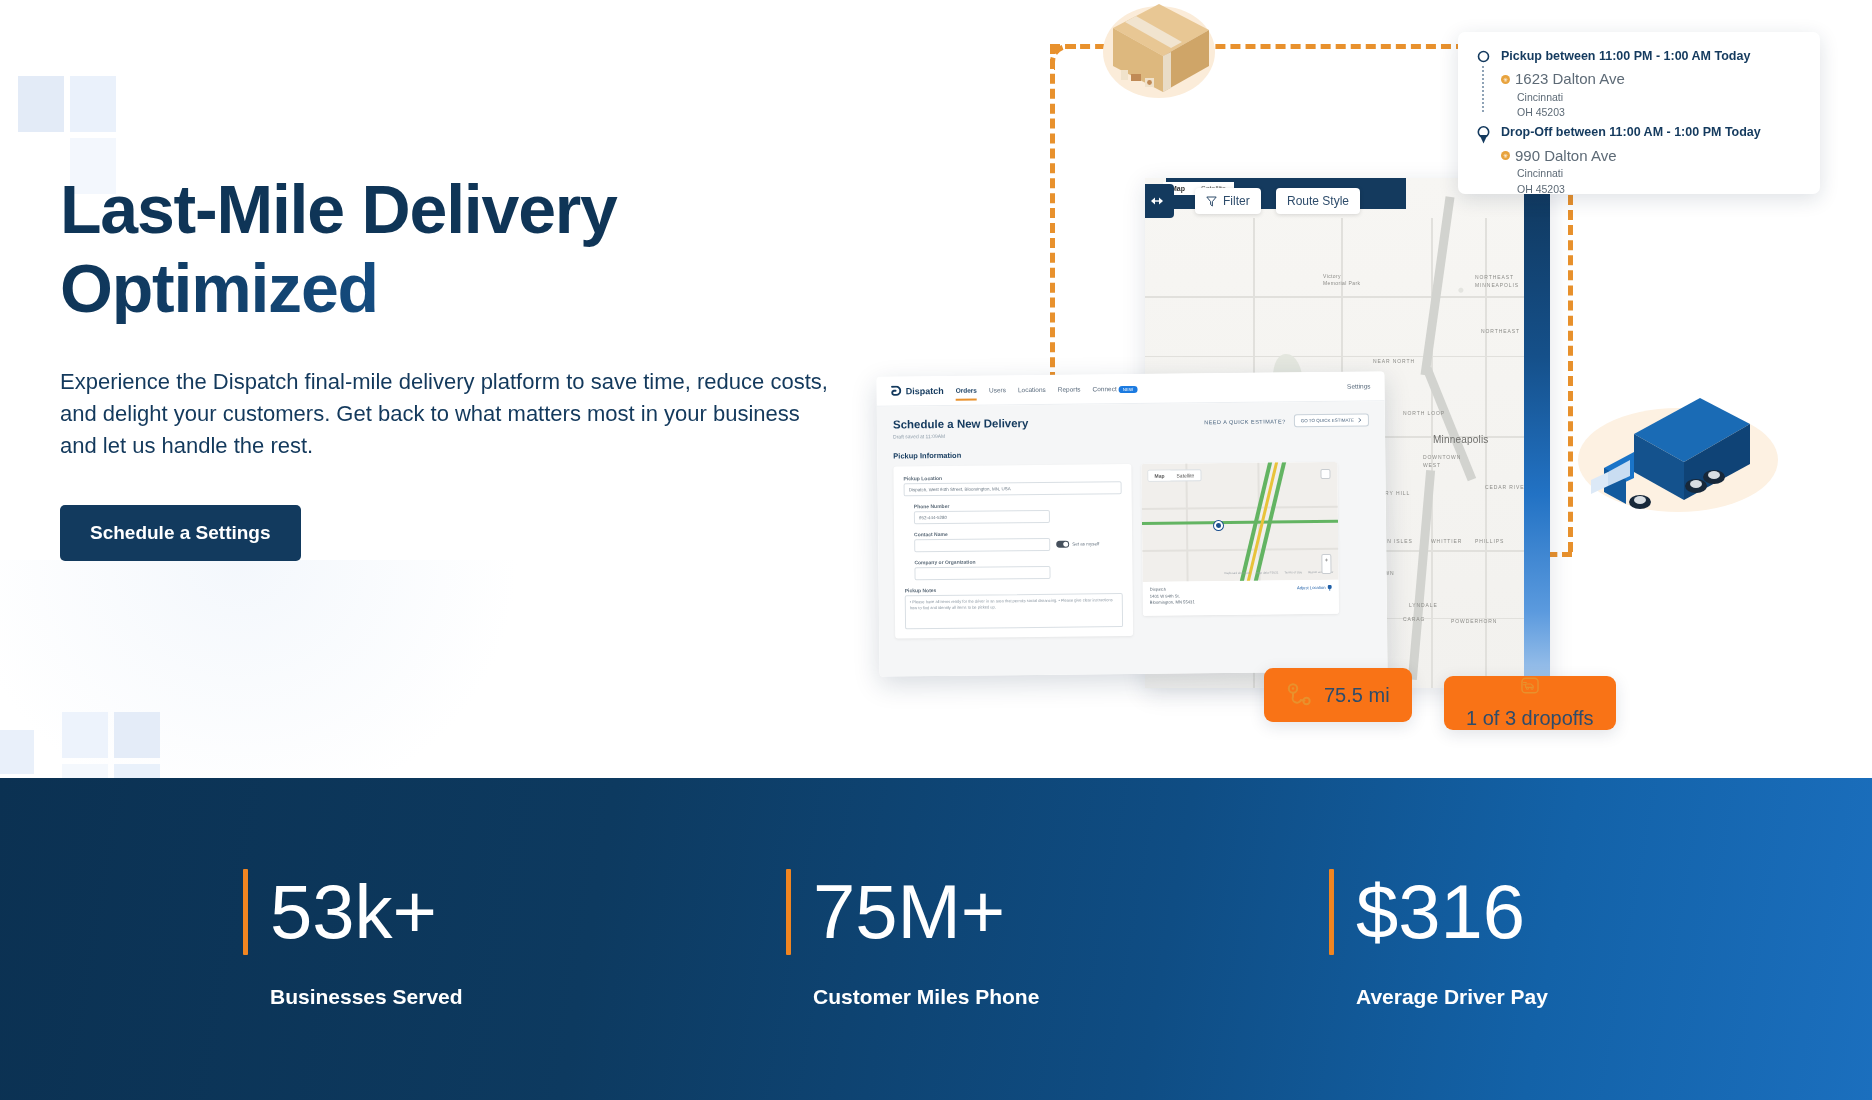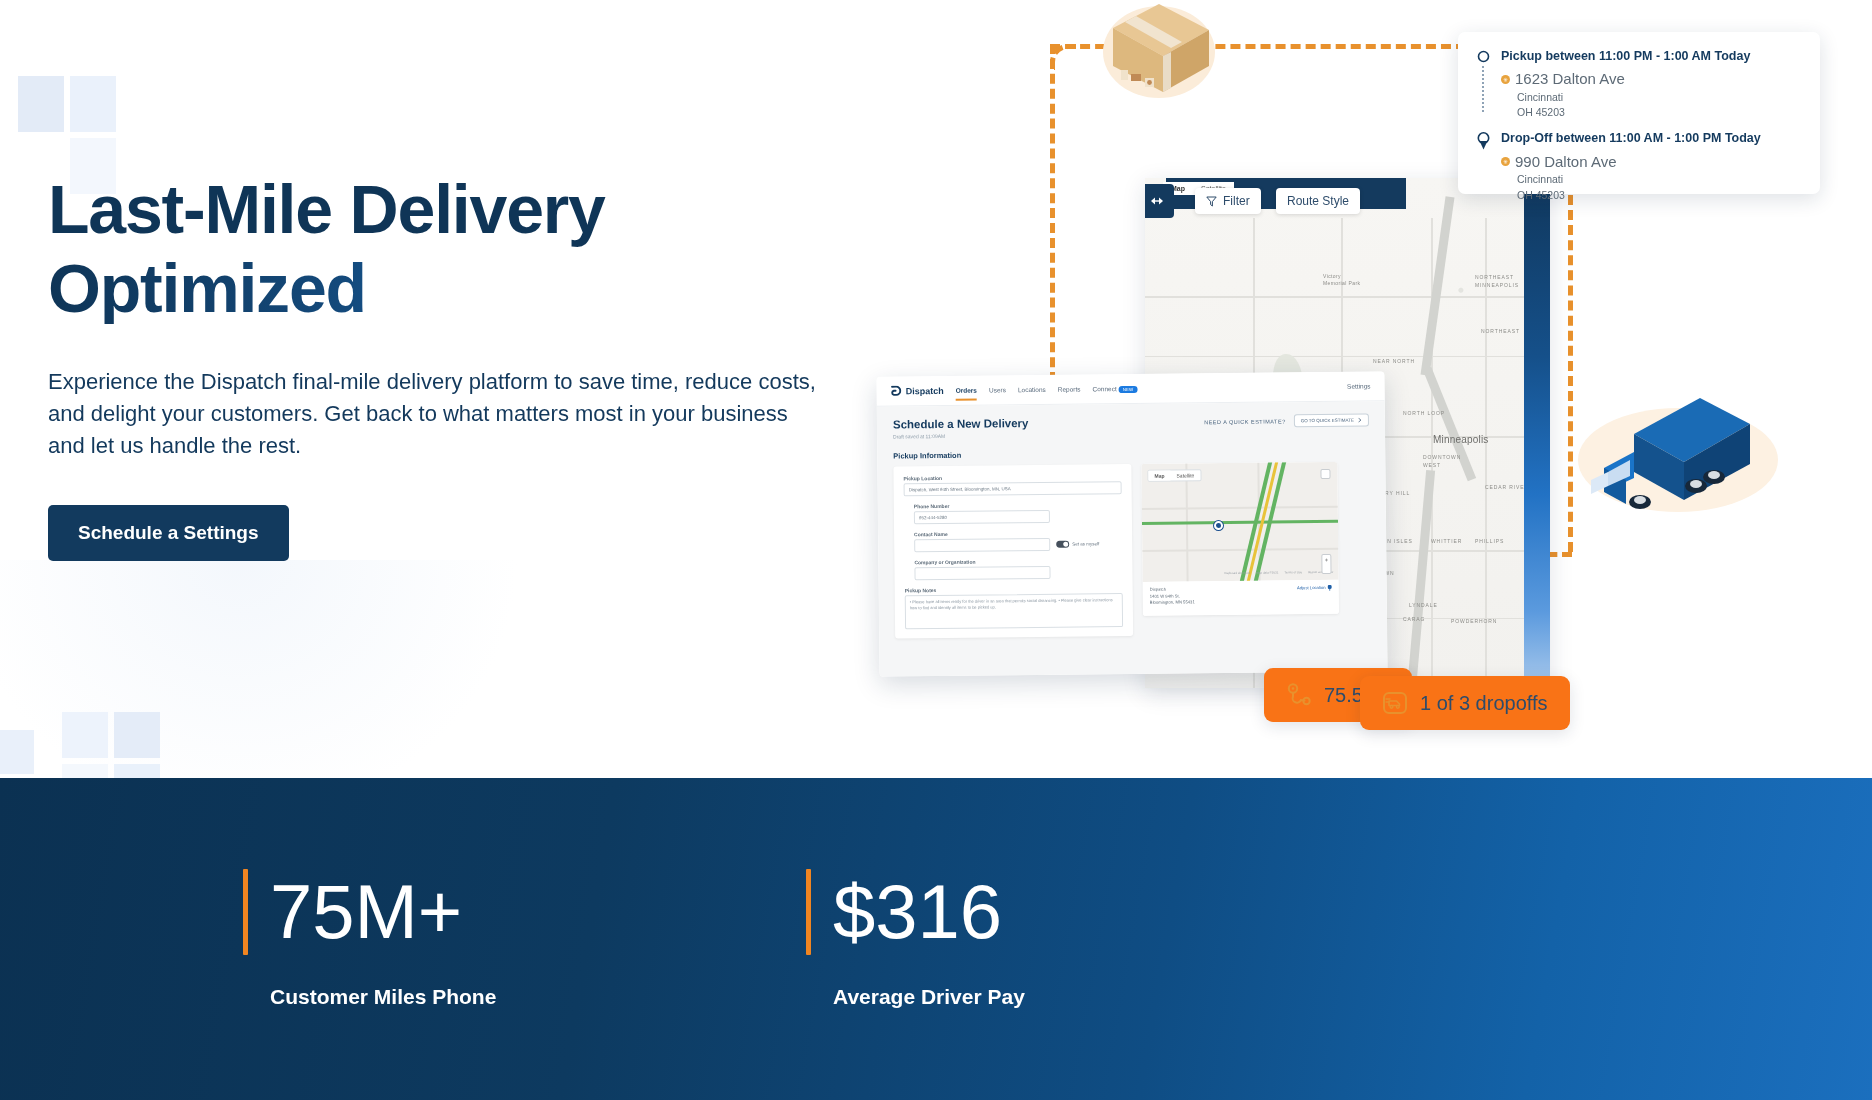"Drop-Off between 11:00 AM -" #rc-stop2 { margin-top: 10px -> 4px }
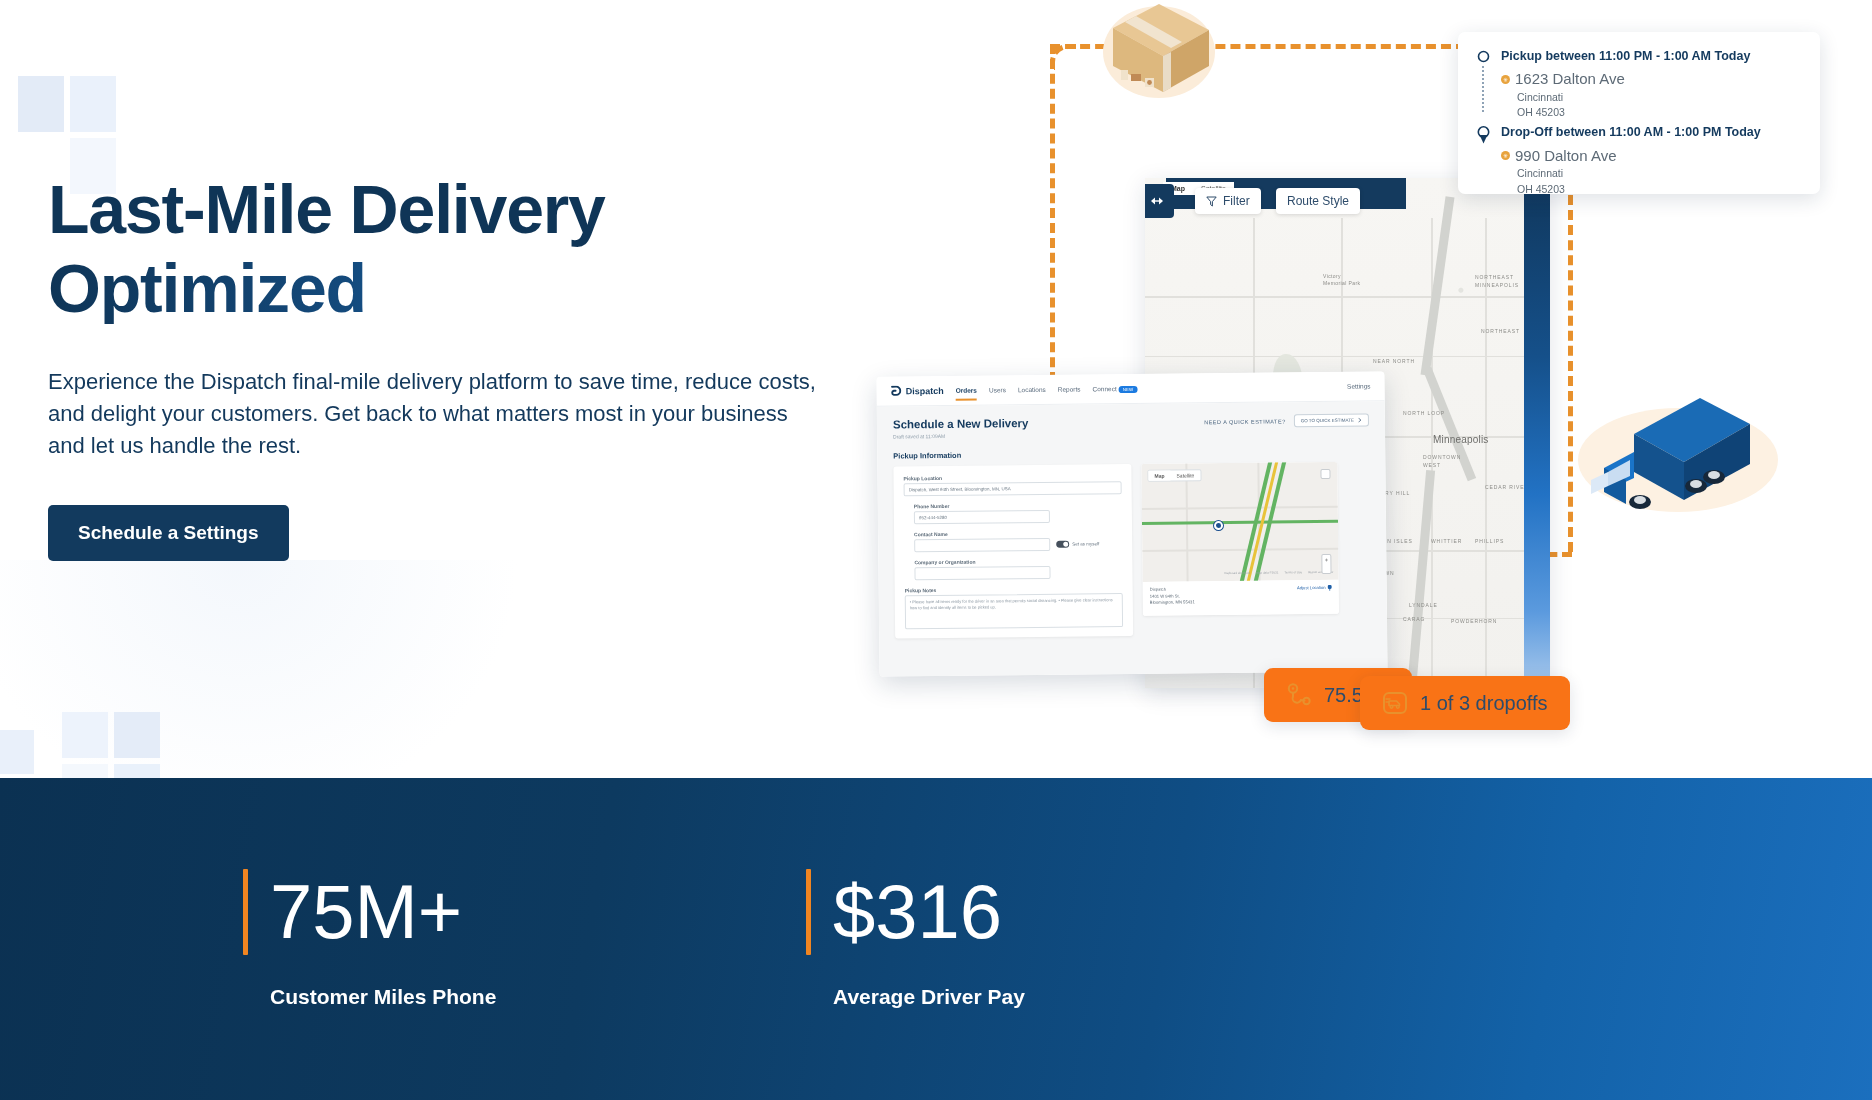"Last-Mile Delivery" #hero-copy { left: 48px -> 60px }
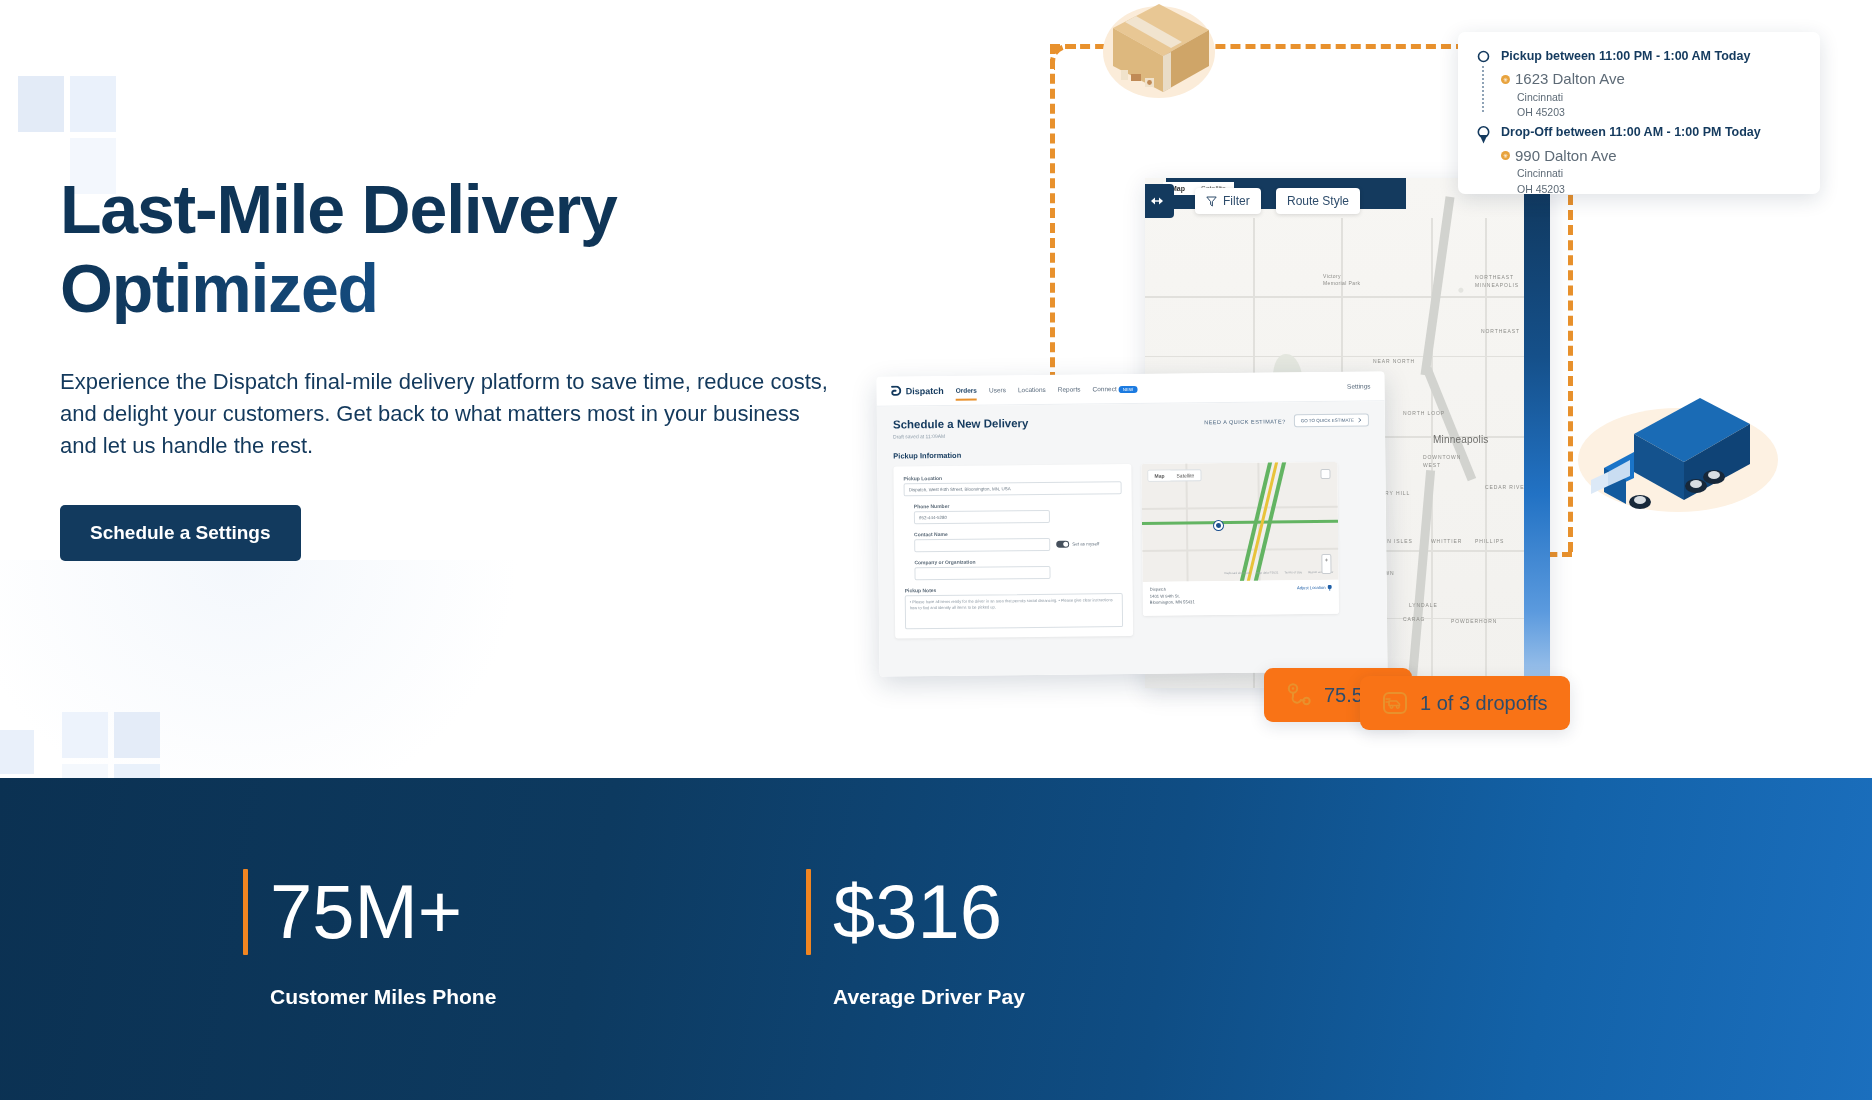"1 of 3 dropoffs" #badge-dropoffs { flex-direction: none -> column; left: 1360px -> 1444px }
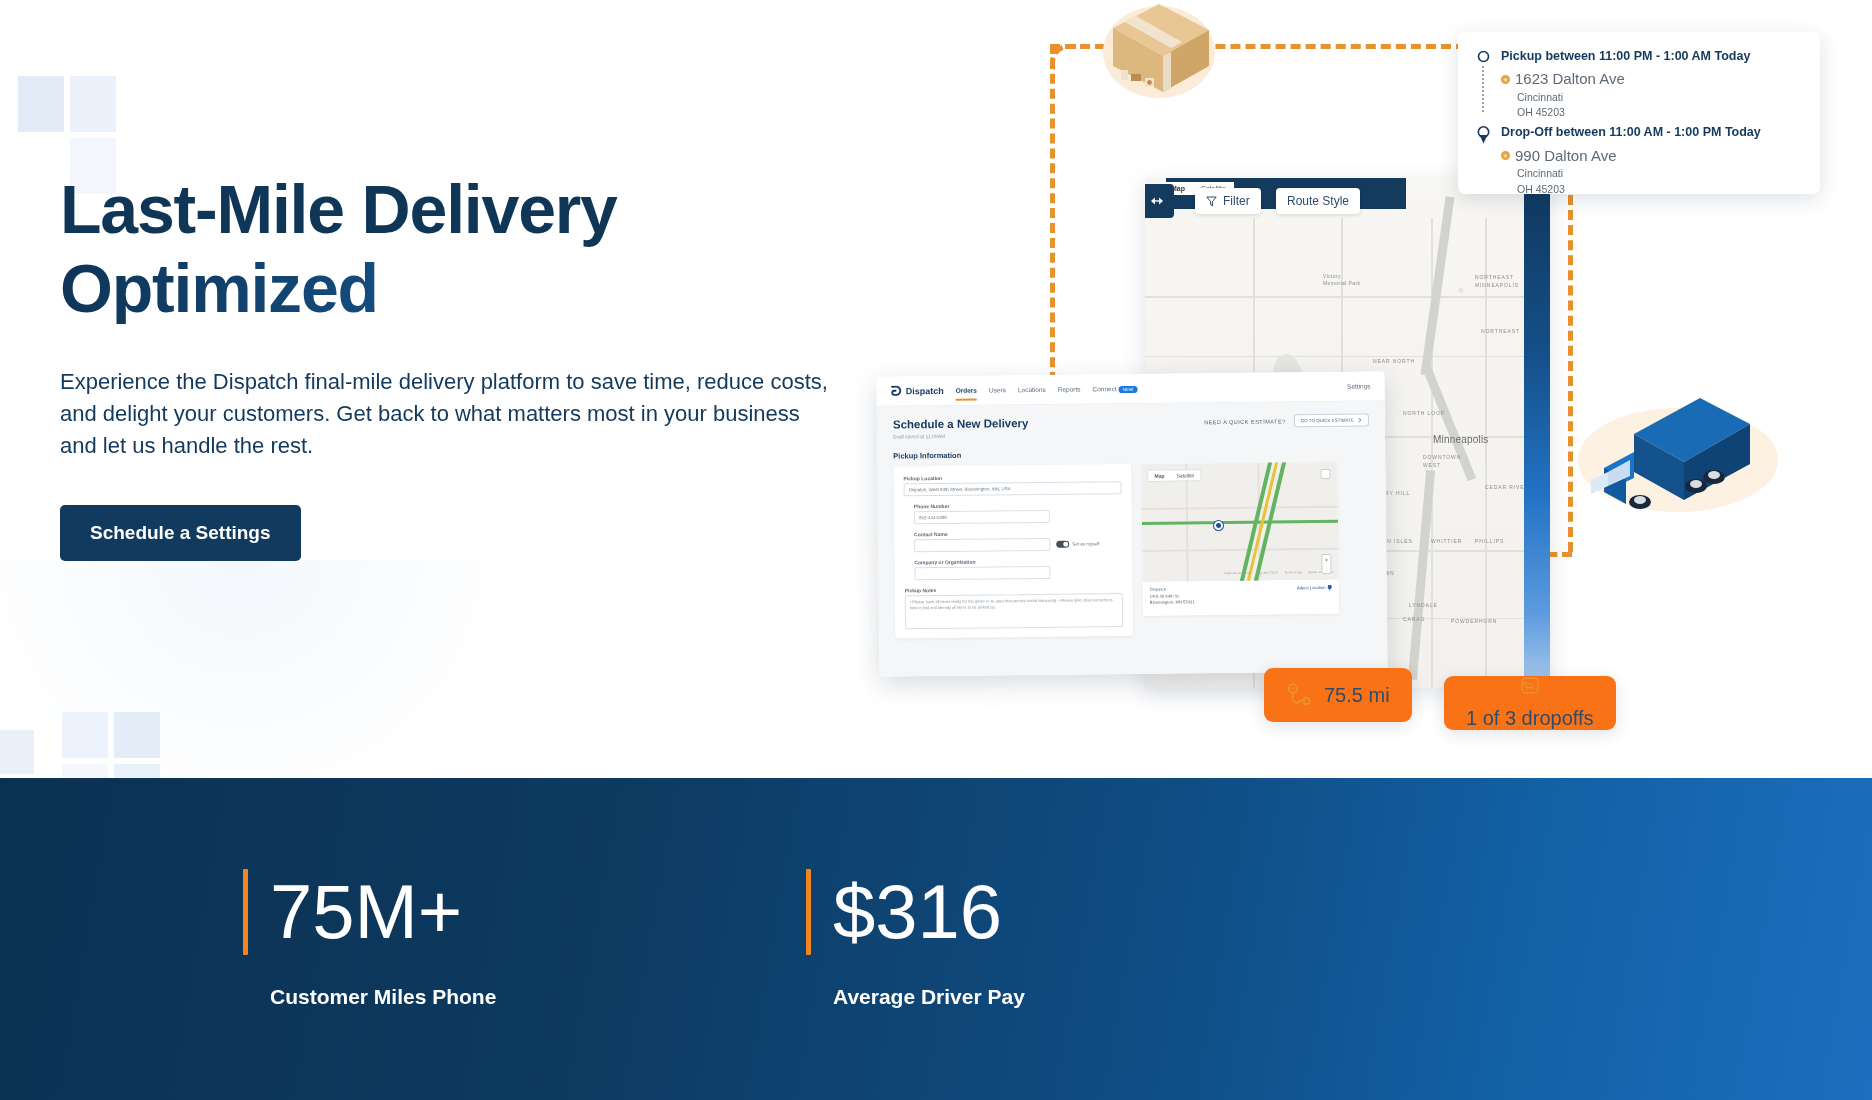"53k+" div.stat { html: none -> <div> <div> <div></div> <div>53k+</div> </div> <div>Businesses Served</div> </div> }
